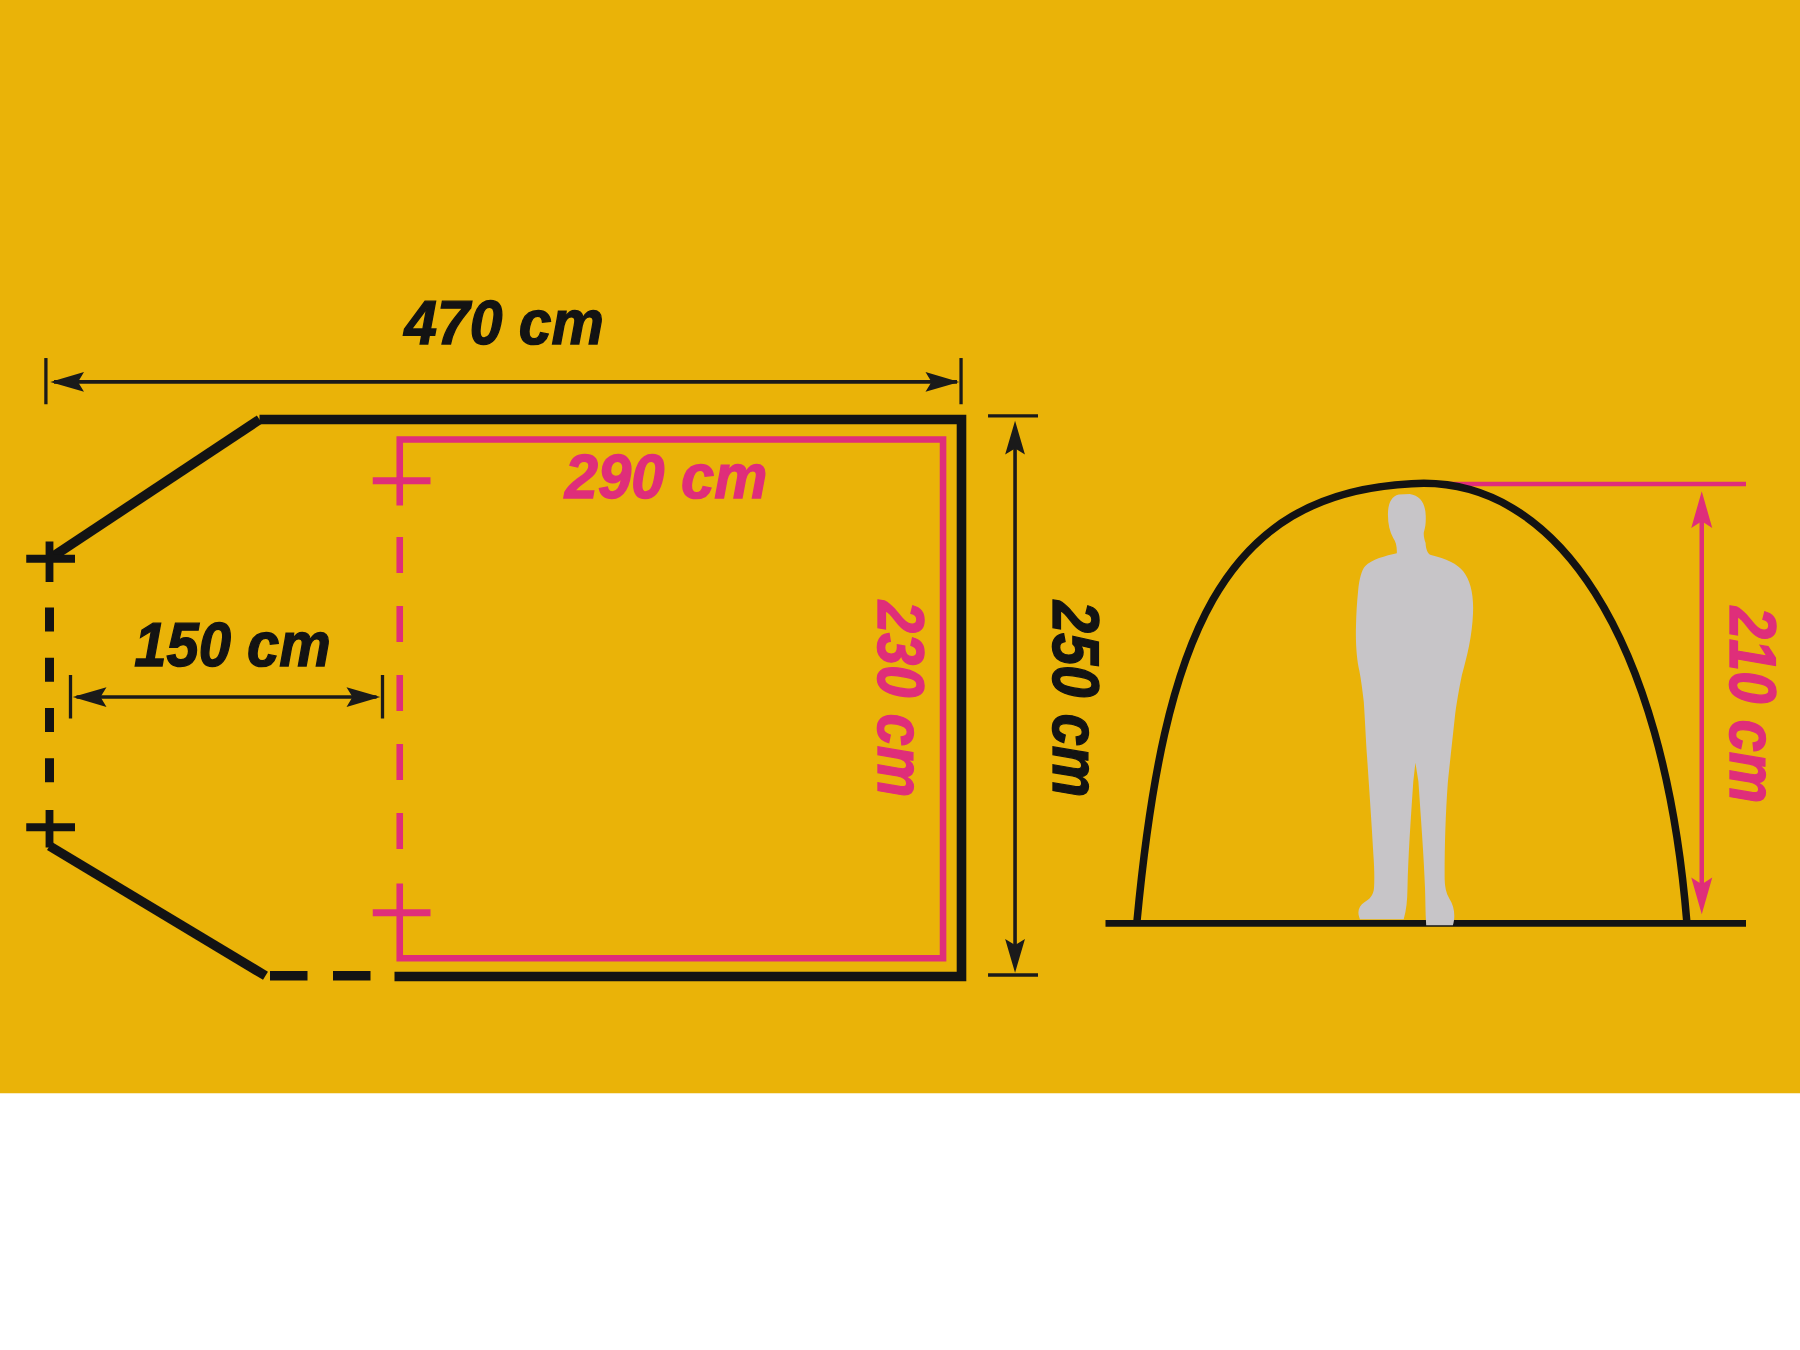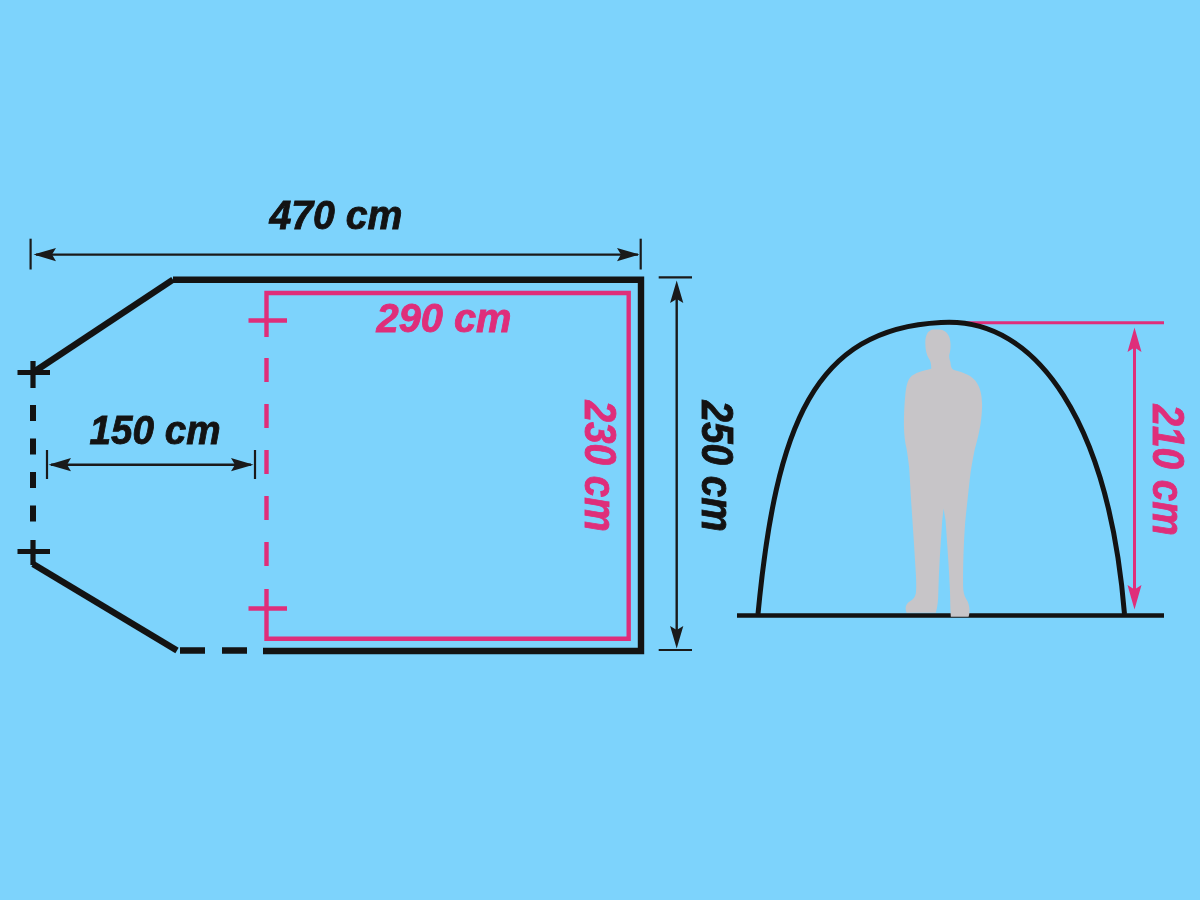"470 cm" .page { background: #7dd3fc -> #eab308; height: 900px -> 729px }
